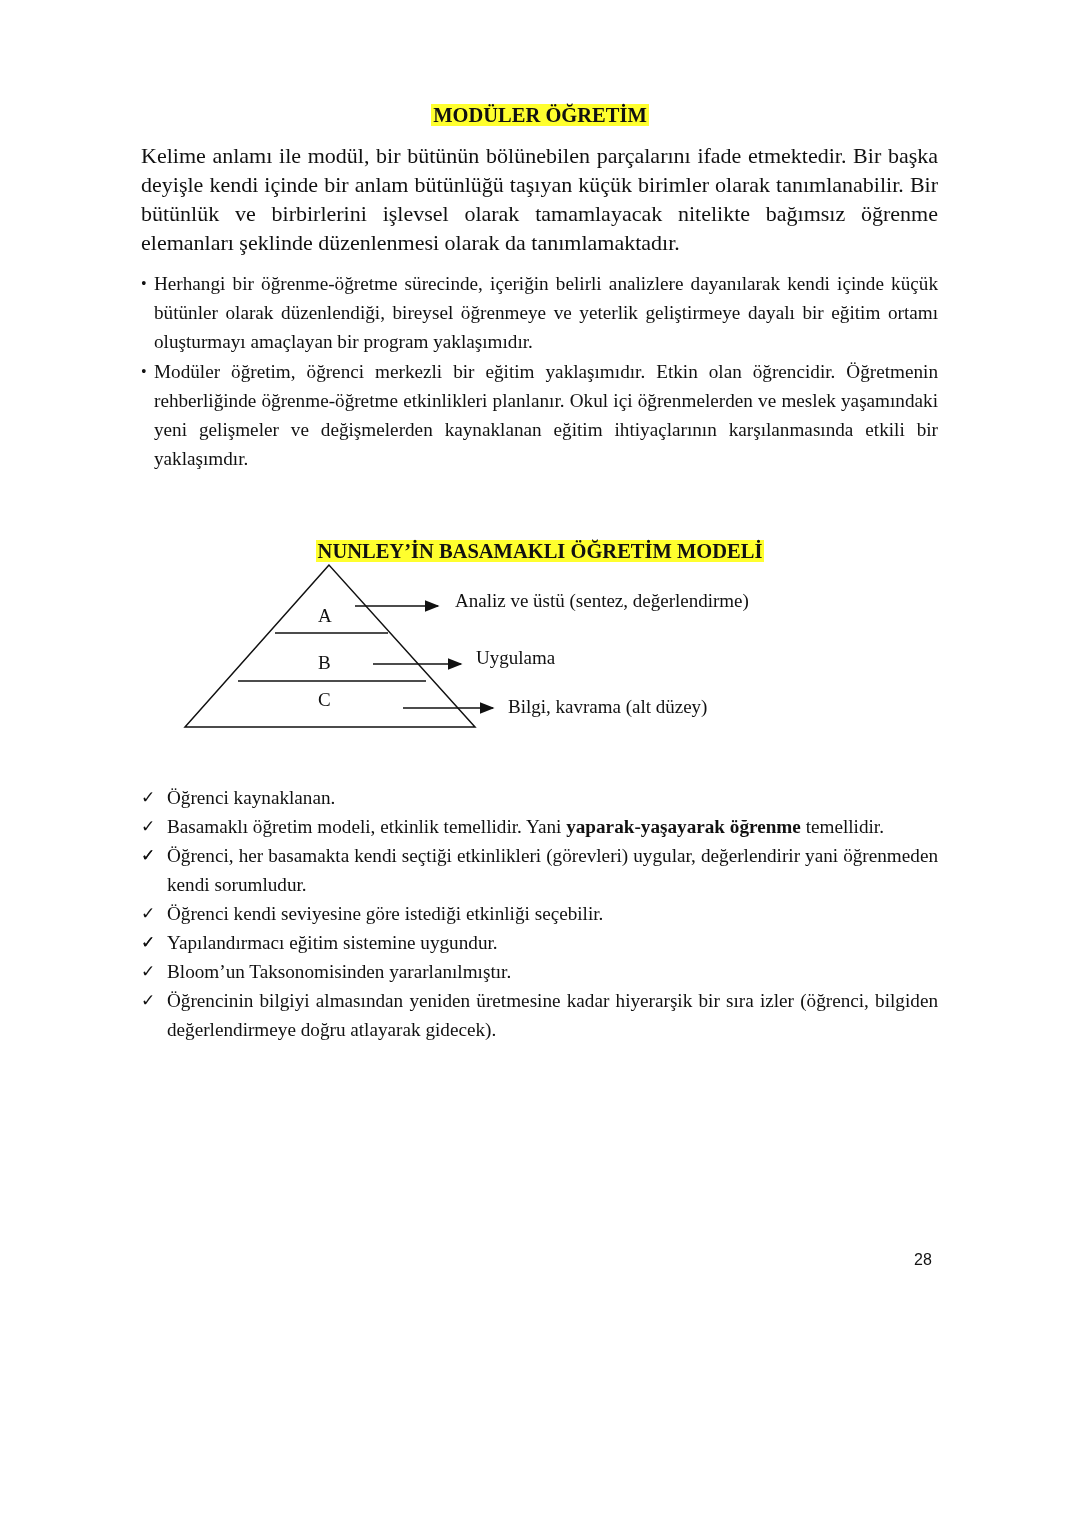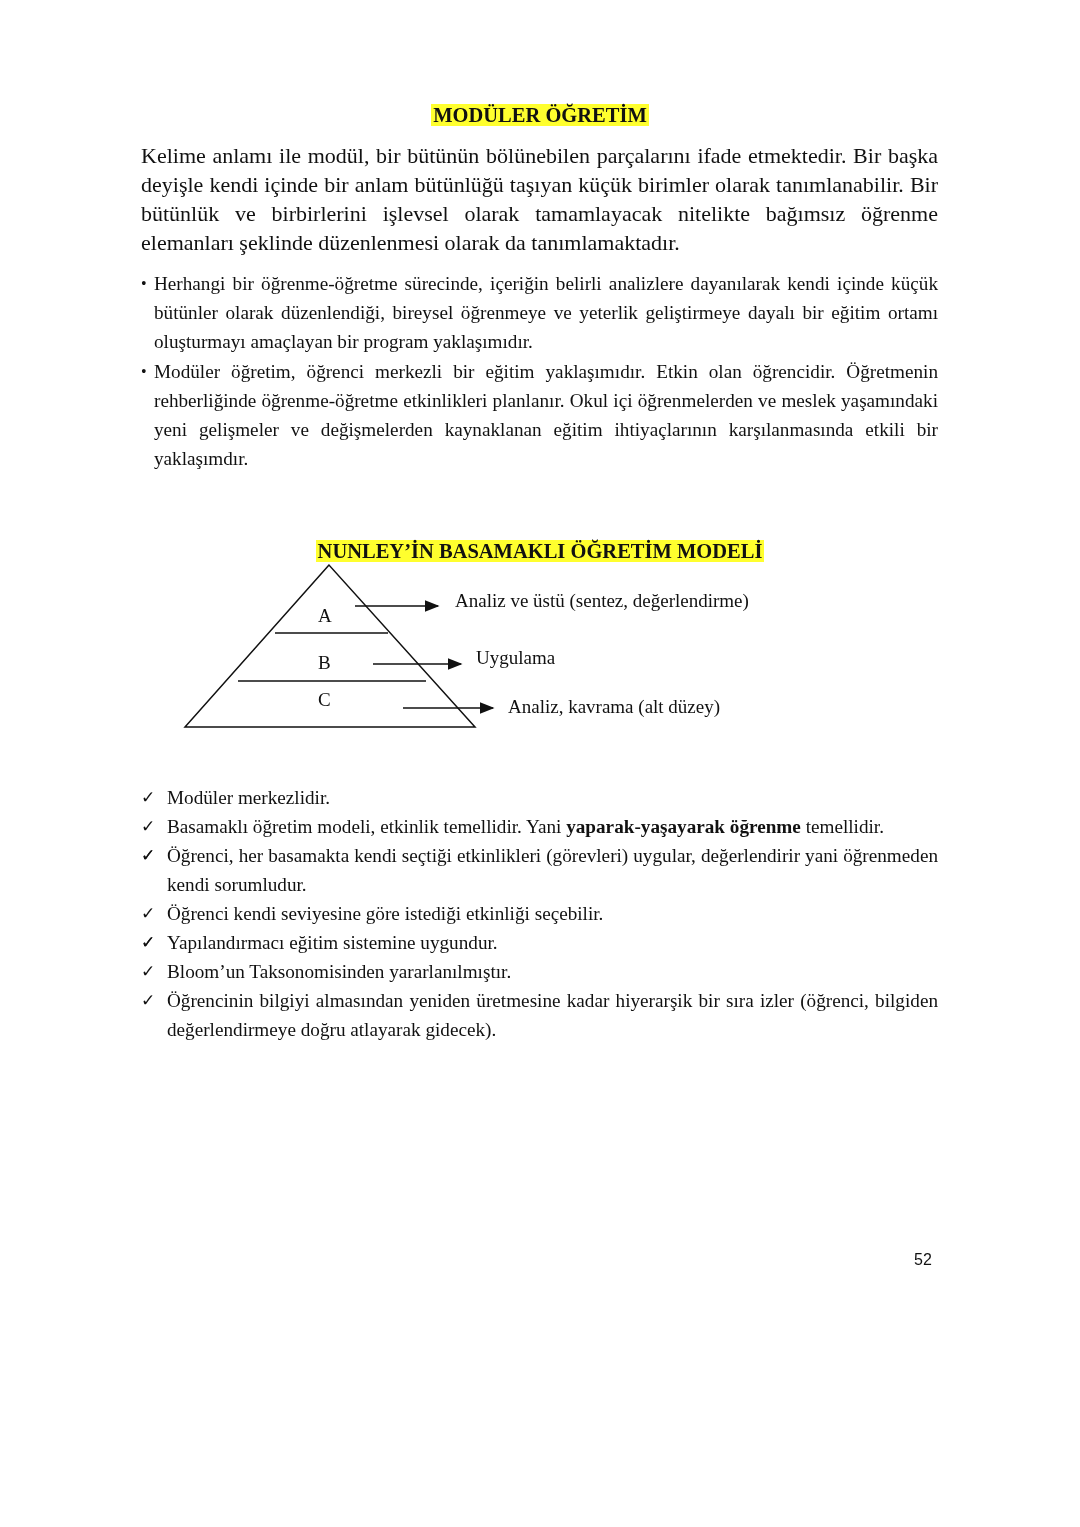"Analiz, kavrama (alt düzey)" div.diag-label { text: Analiz -> Bilgi }
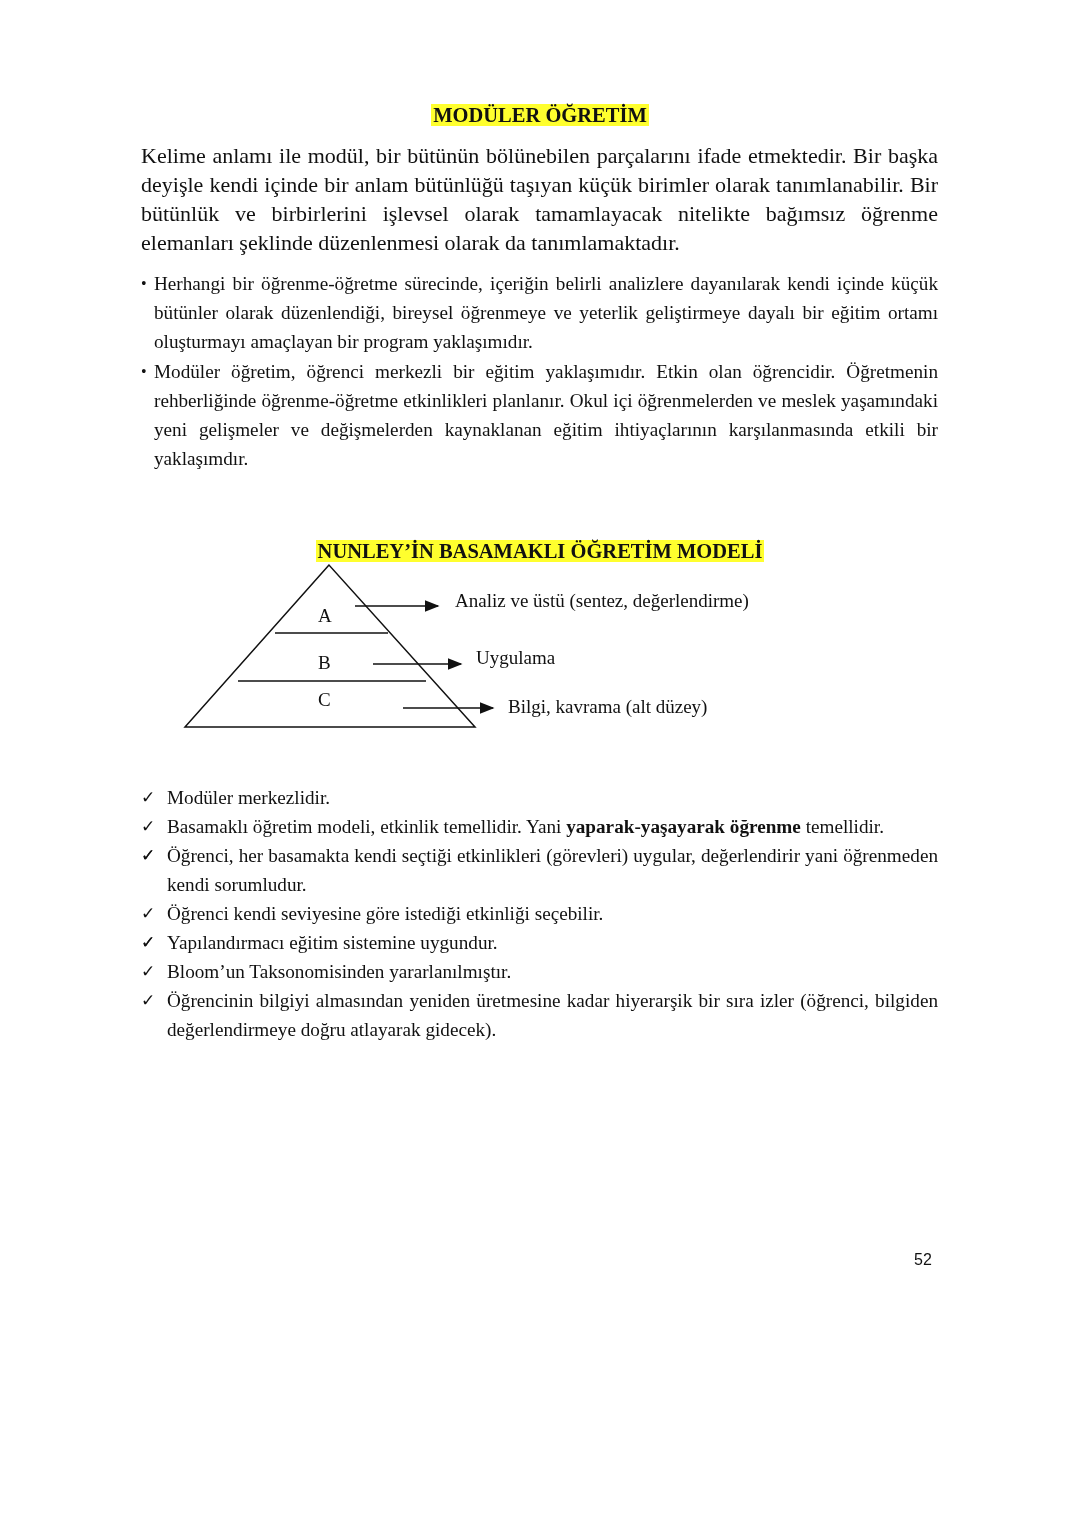"Modüler merkezlidir." span { text: Modüler merkezlidir -> Öğrenci kaynaklanan }
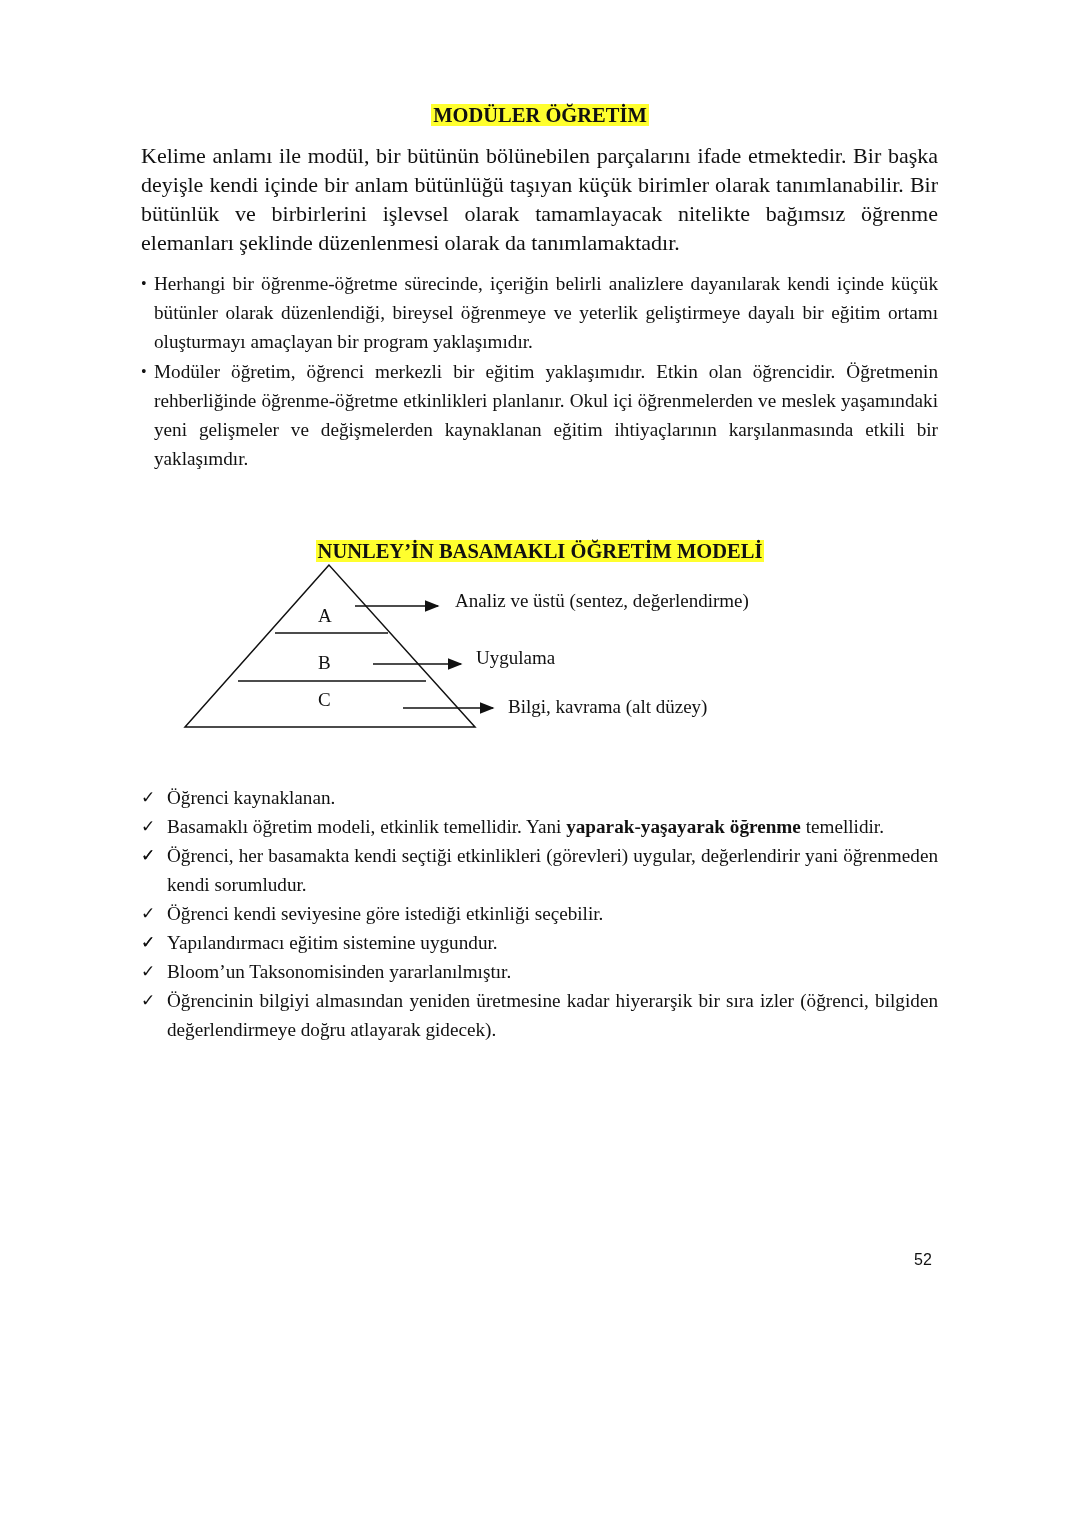"52" div.page-num { text: 52 -> 28 }
